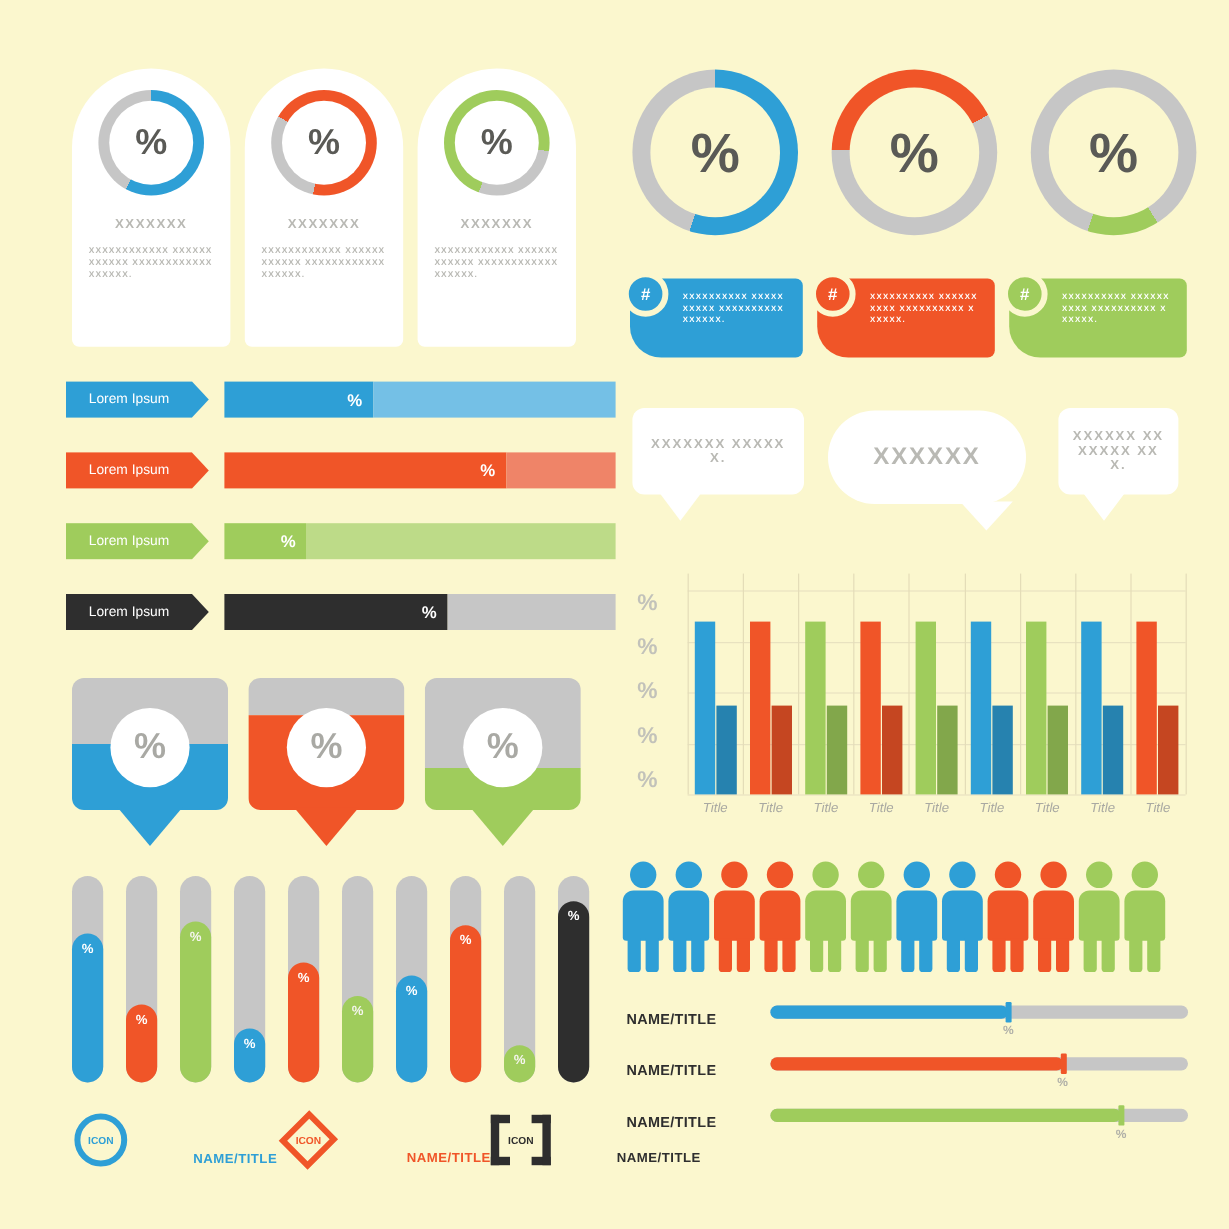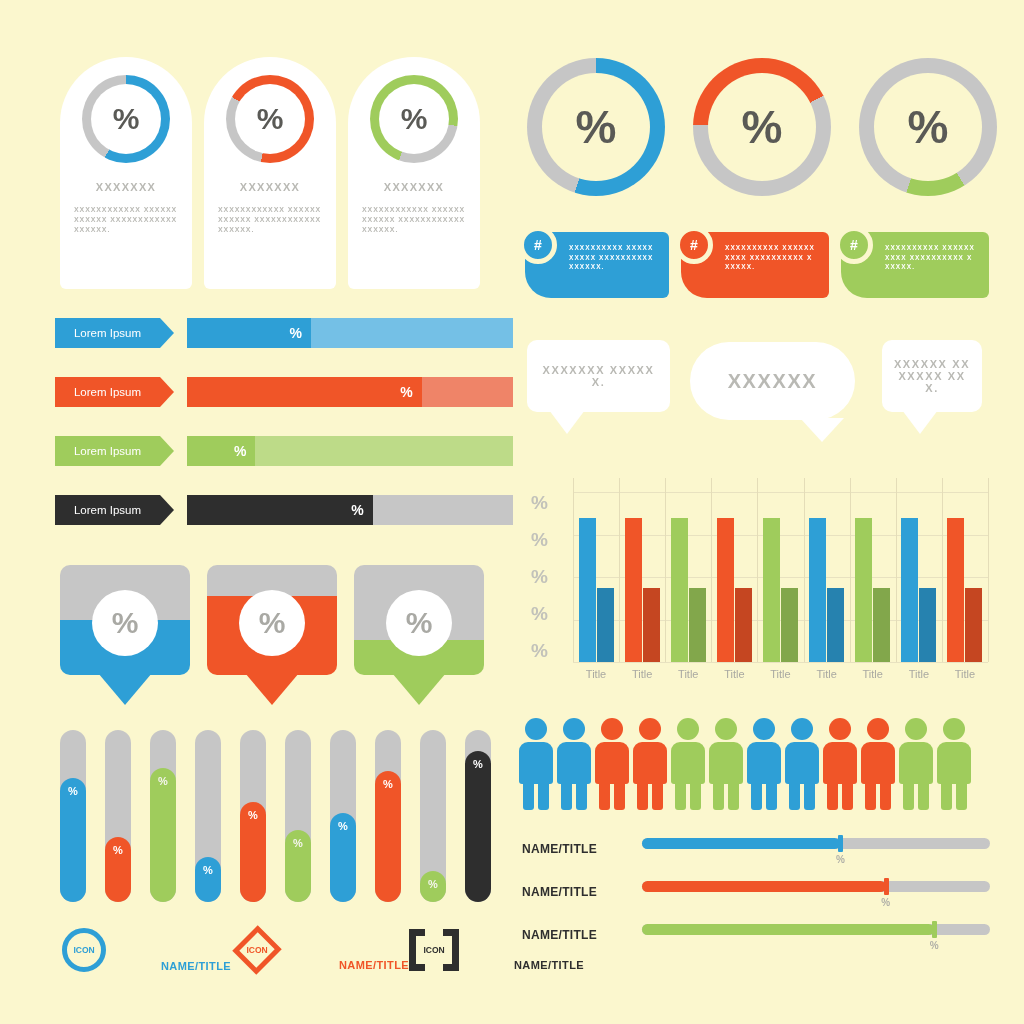"Title" .chart .xlabels { font-style: none -> italic }
